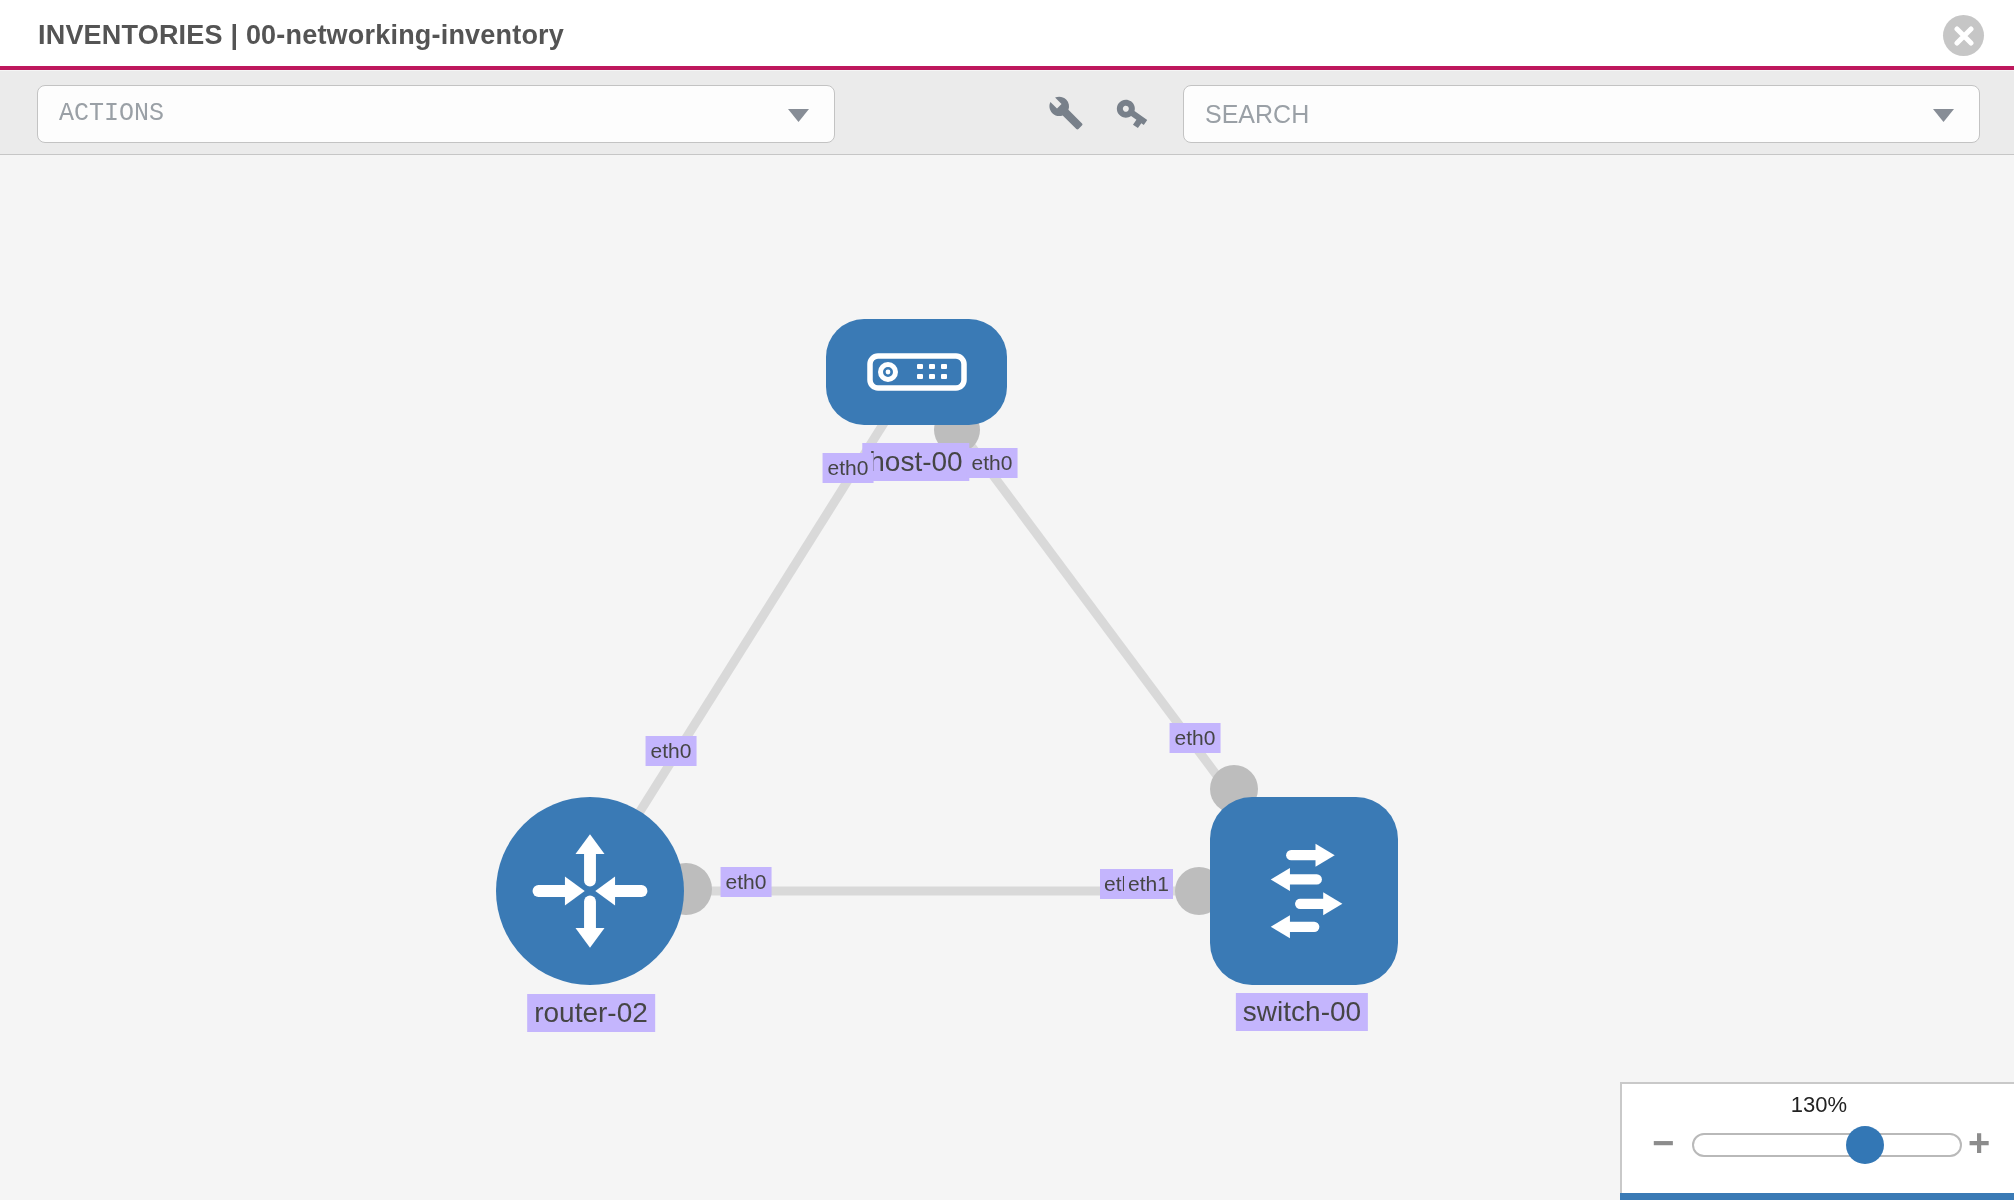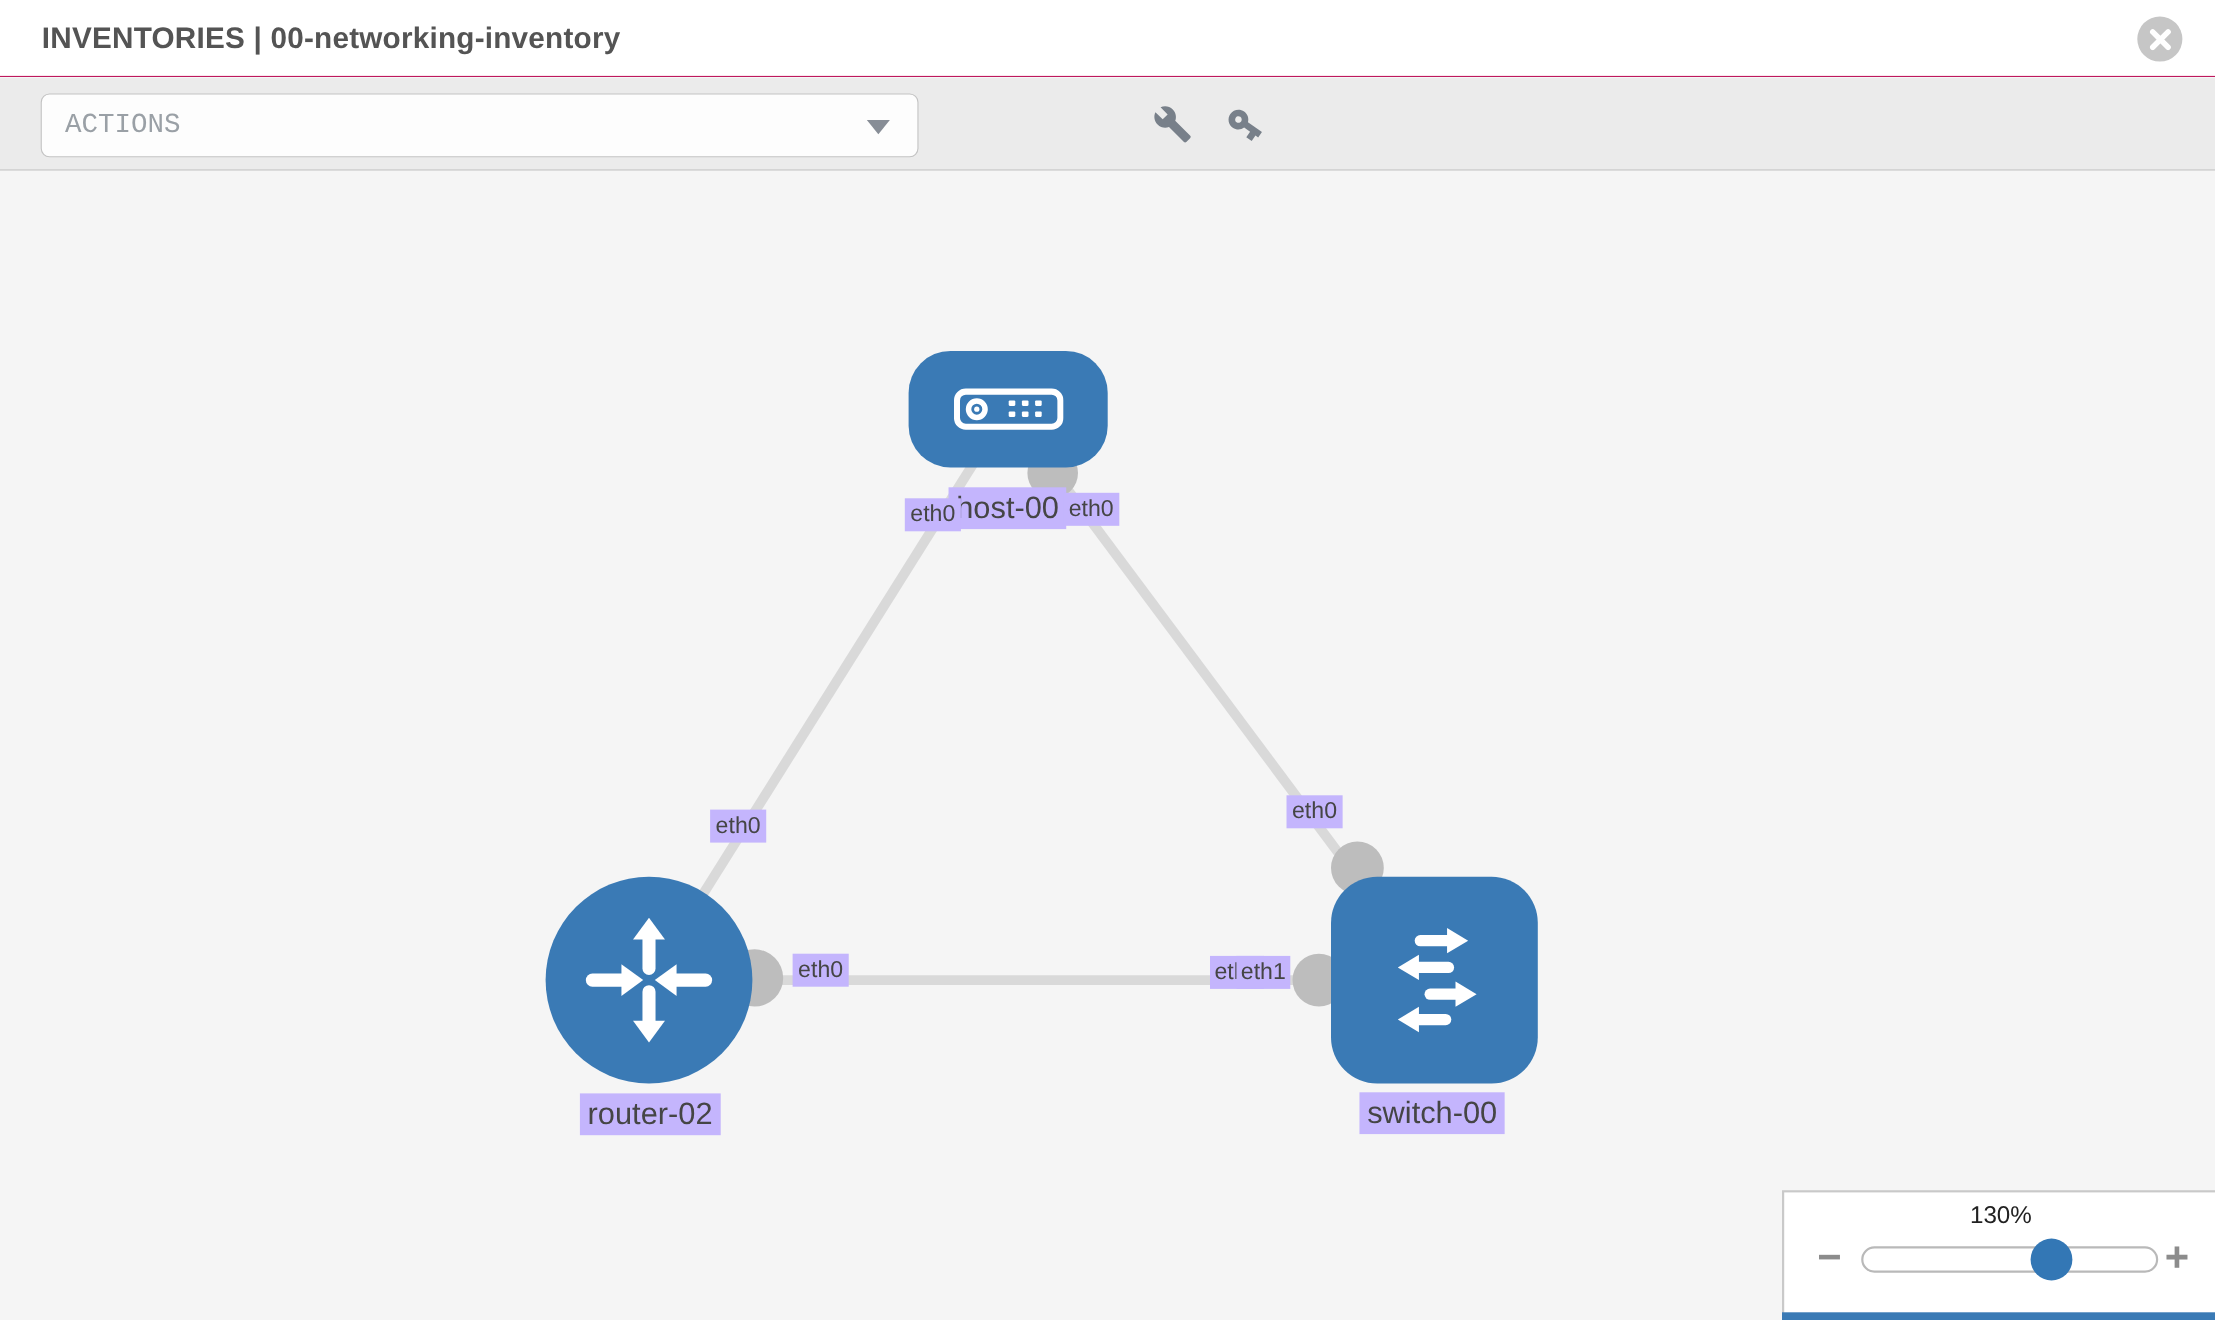"INVENTORIES | 00-networking-inventory" .header { border-bottom: 1px solid #be185d -> 4px solid #be185d }
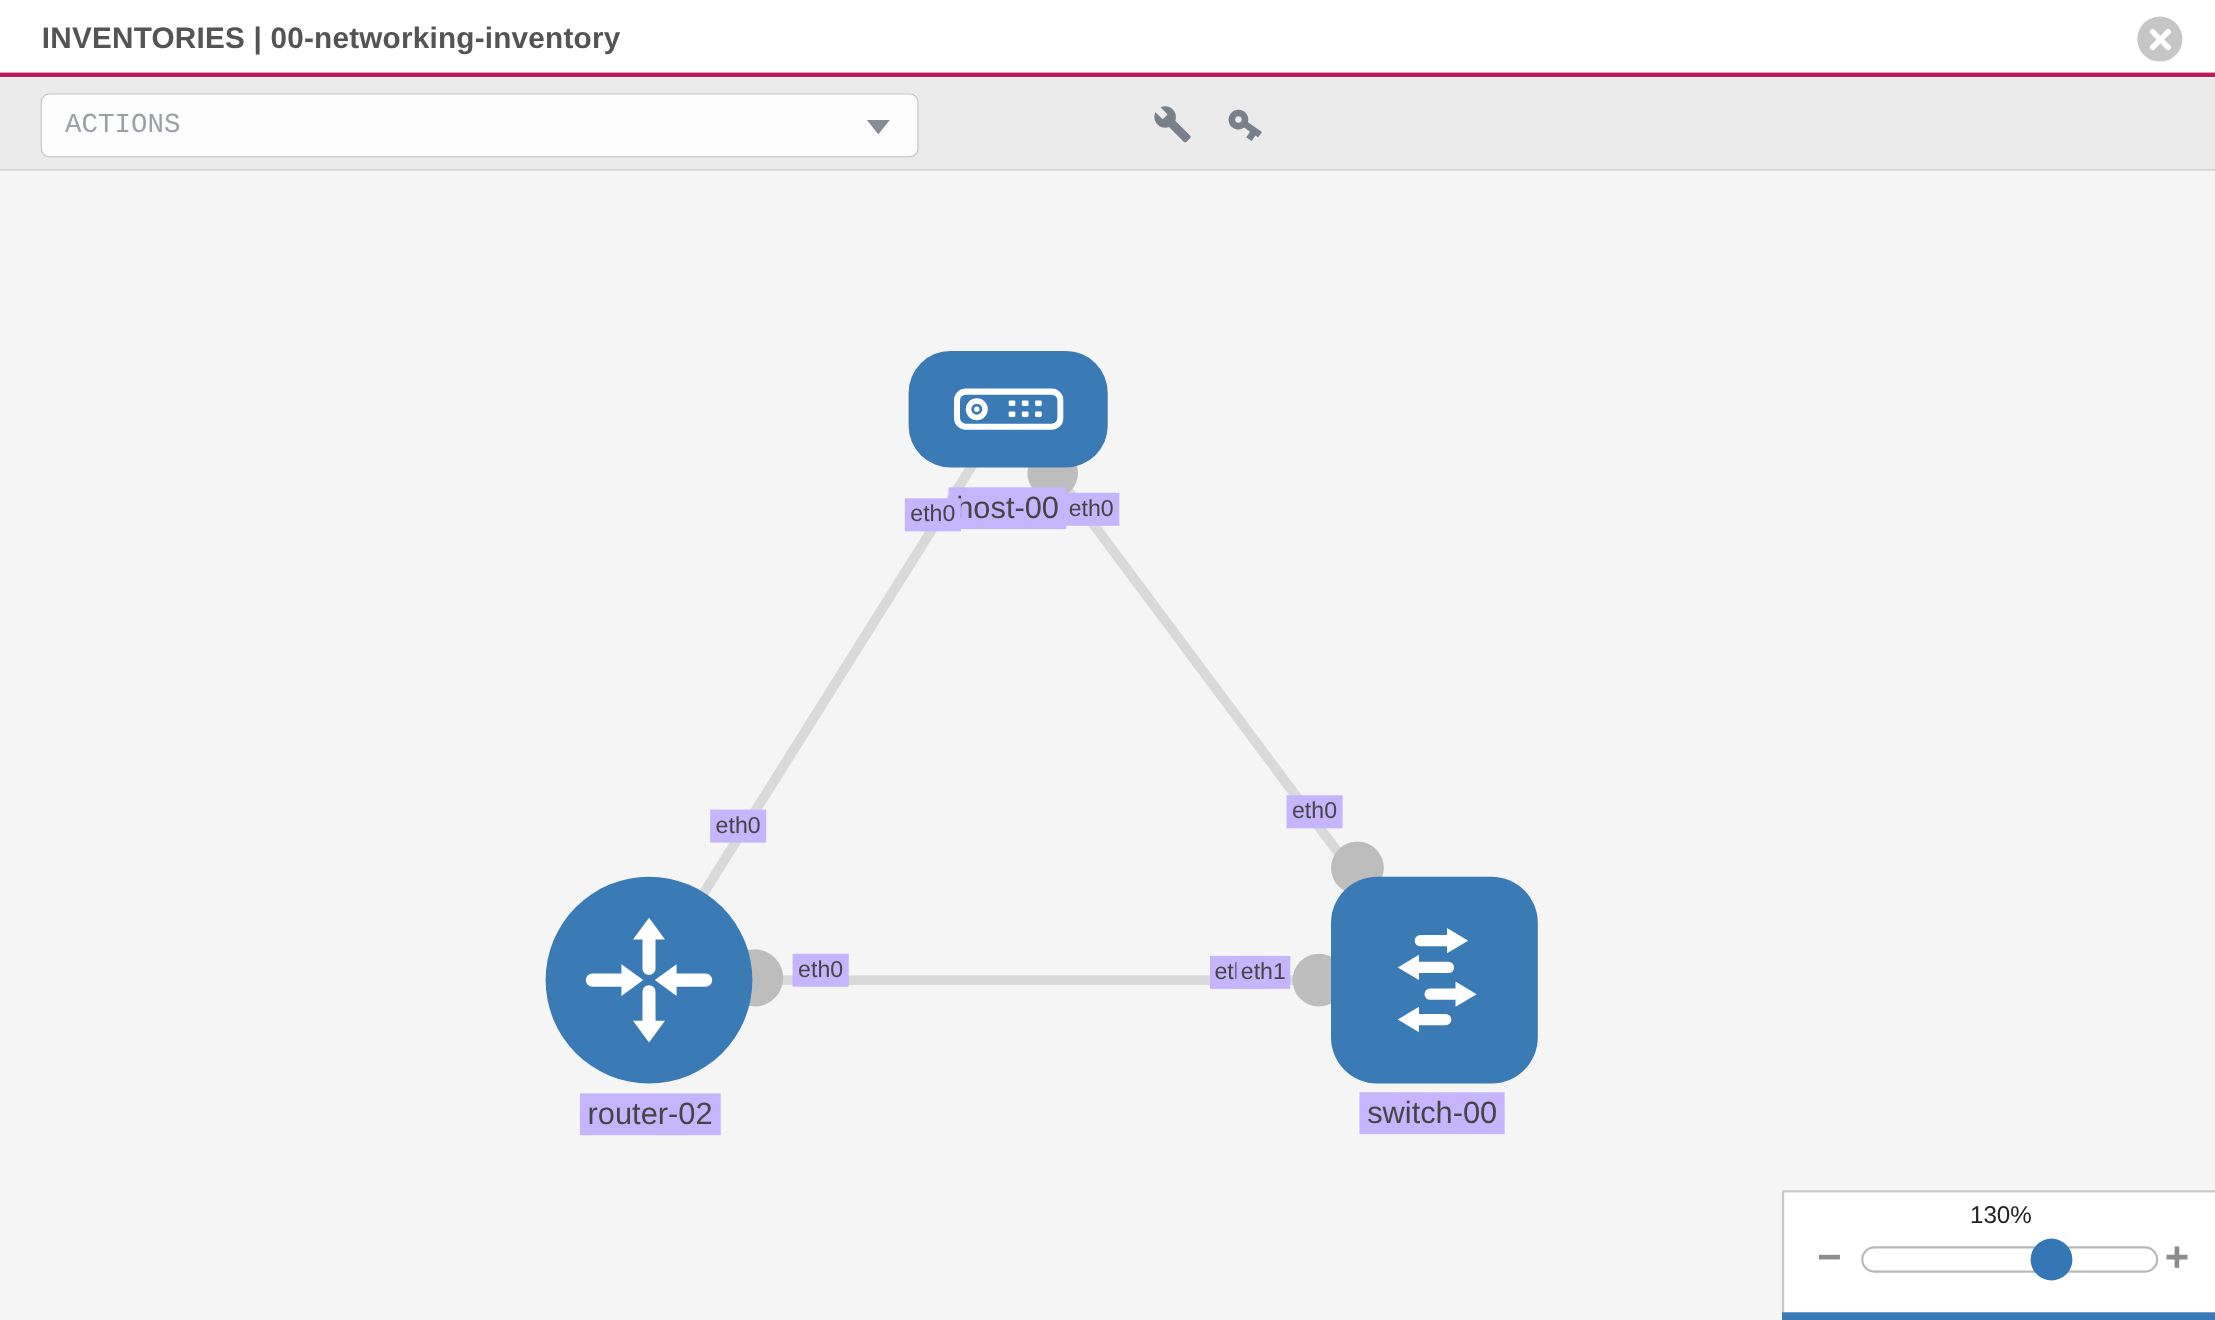"SEARCH" div.select-box { html: none -> <div> <span>SEARCH</span> <svg> <polygon></polygon> </svg> </div> }
